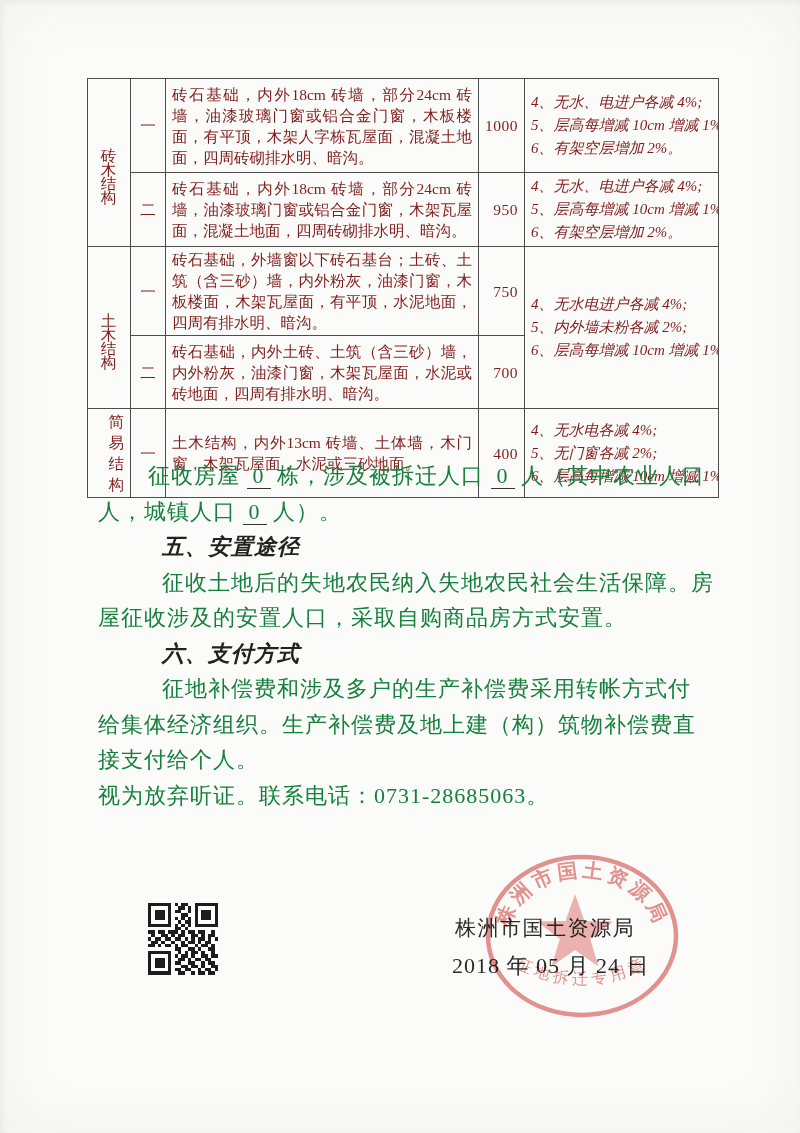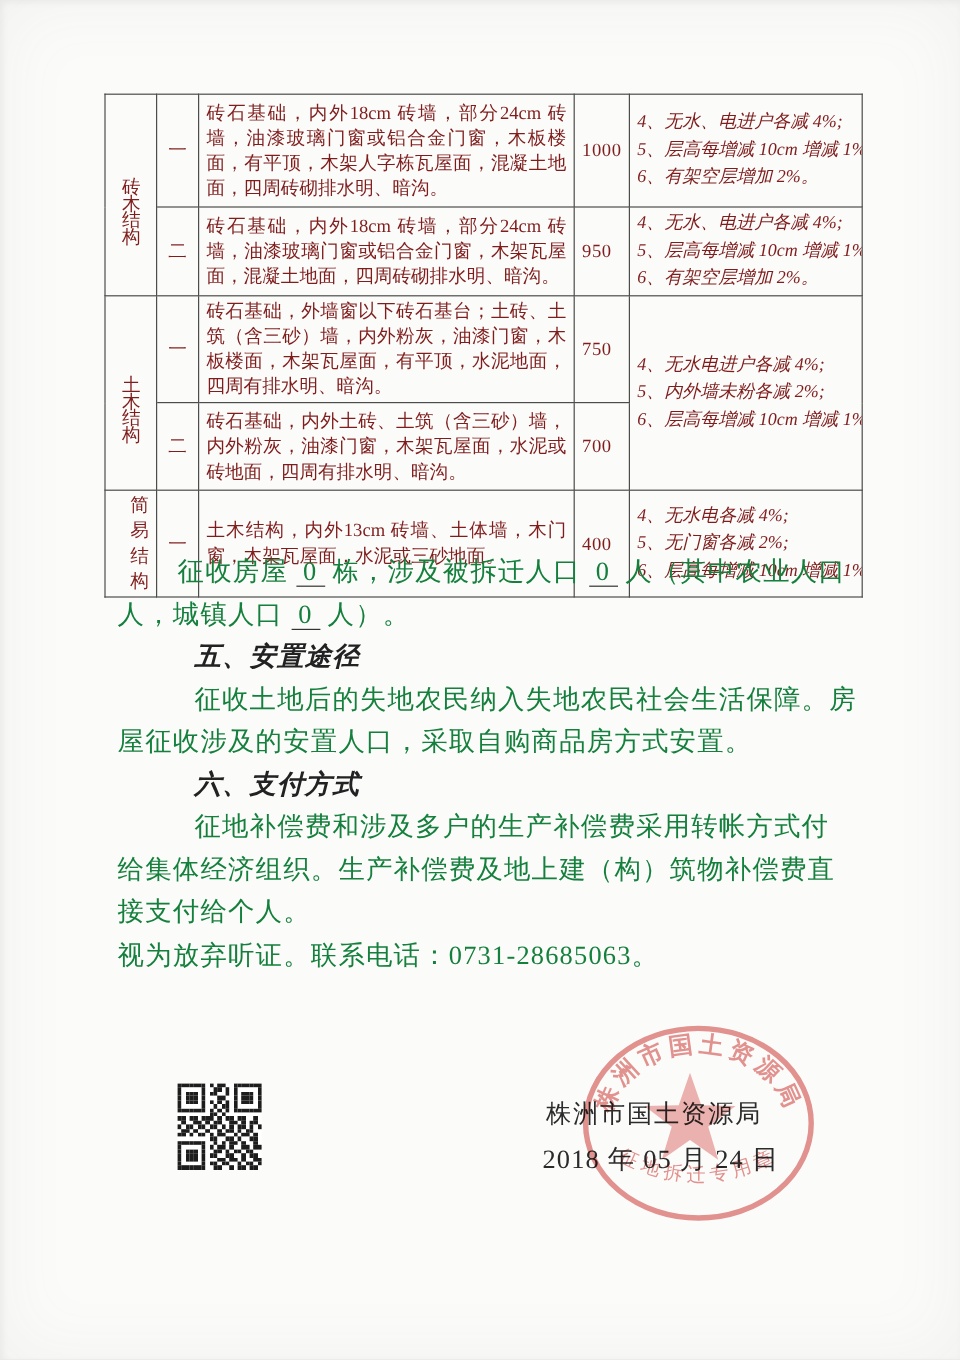"1000" td.price { text-align: left -> right }
